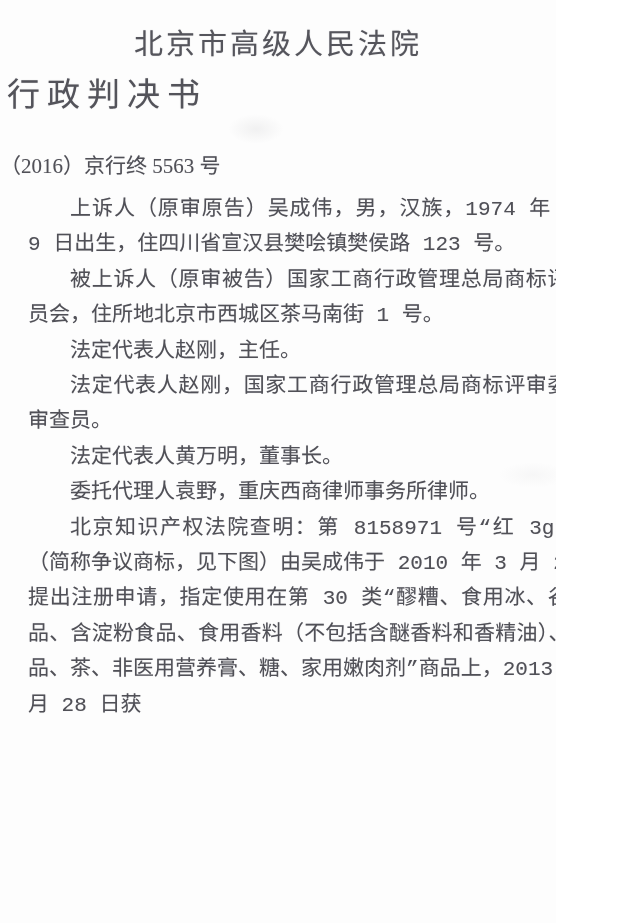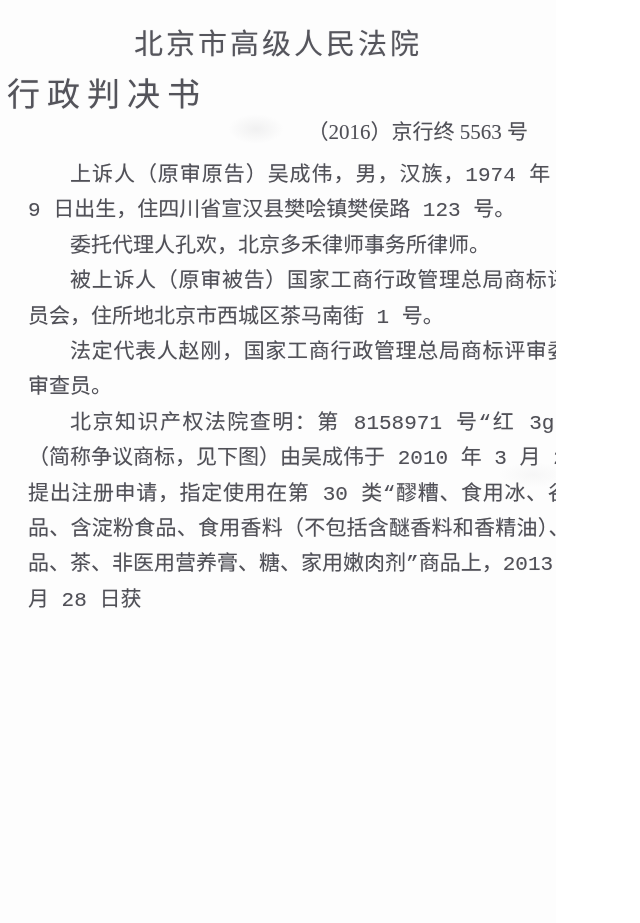"（2016）京行终 5563 号" .case-number { margin-top: none -> 34px; text-align: right -> none }
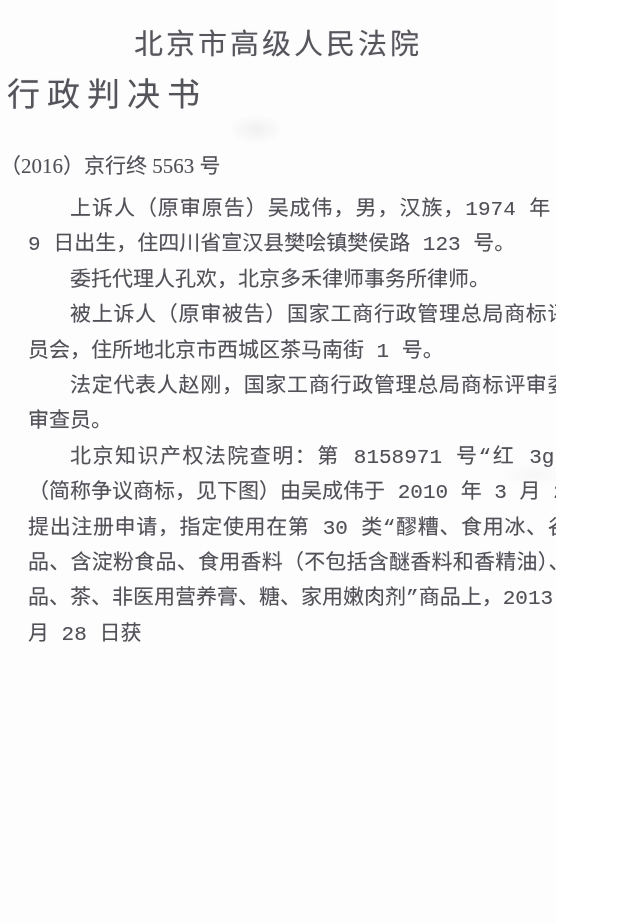"委托代理人孔欢，北京多禾律师事务所律师。" p { html: <p>委托代理人孔欢，北京多禾律师事务所律师。</p> -> none }
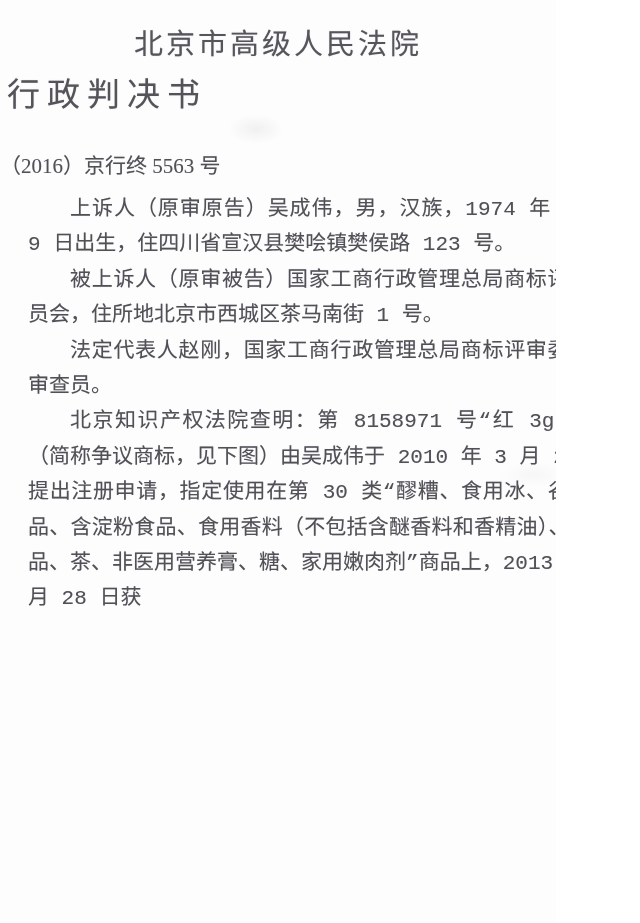"法定代表人赵刚，主任。" p { html: none -> <p>法定代表人赵刚，主任。</p> }
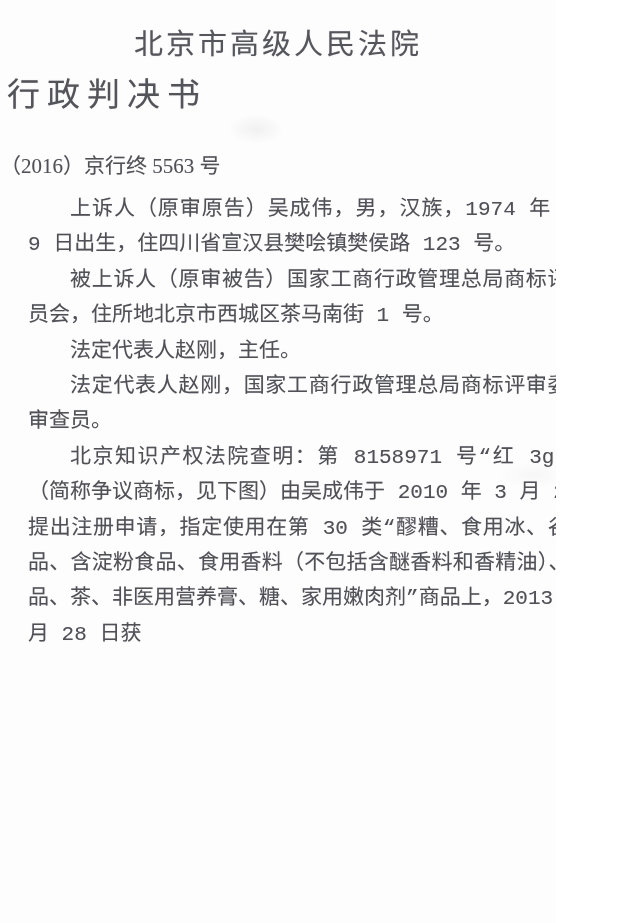"法定代表人黄万明，董事长。" p { html: none -> <p>法定代表人黄万明，董事长。</p> }
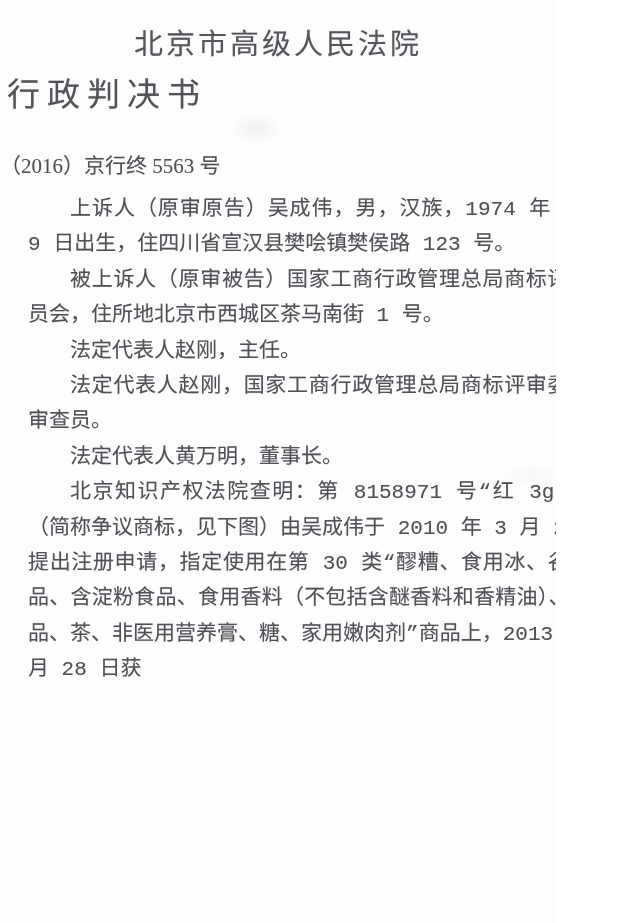"委托代理人袁野，重庆西商律师事务所律师。" p { html: none -> <p>委托代理人袁野，重庆西商律师事务所律师。</p> }
